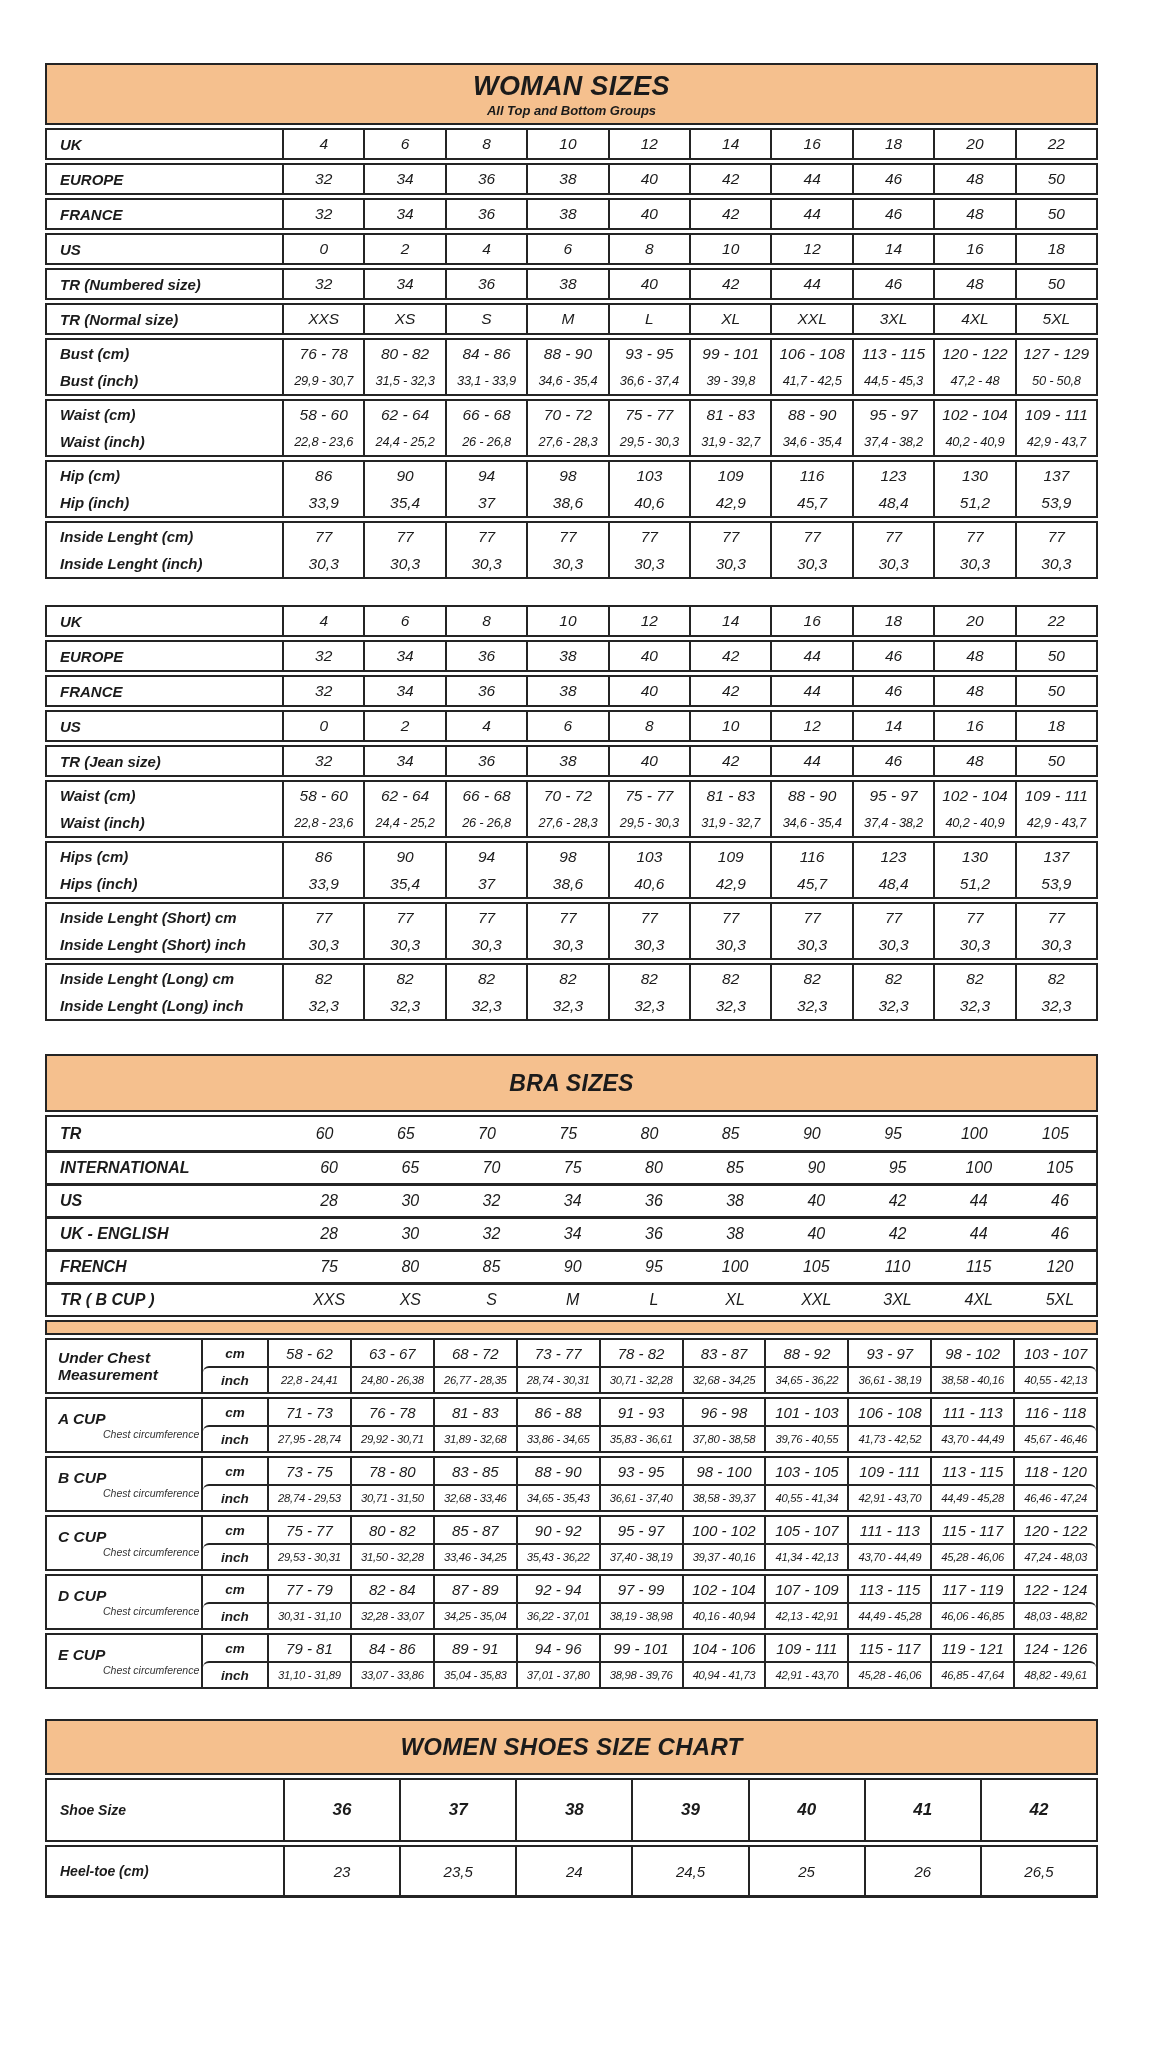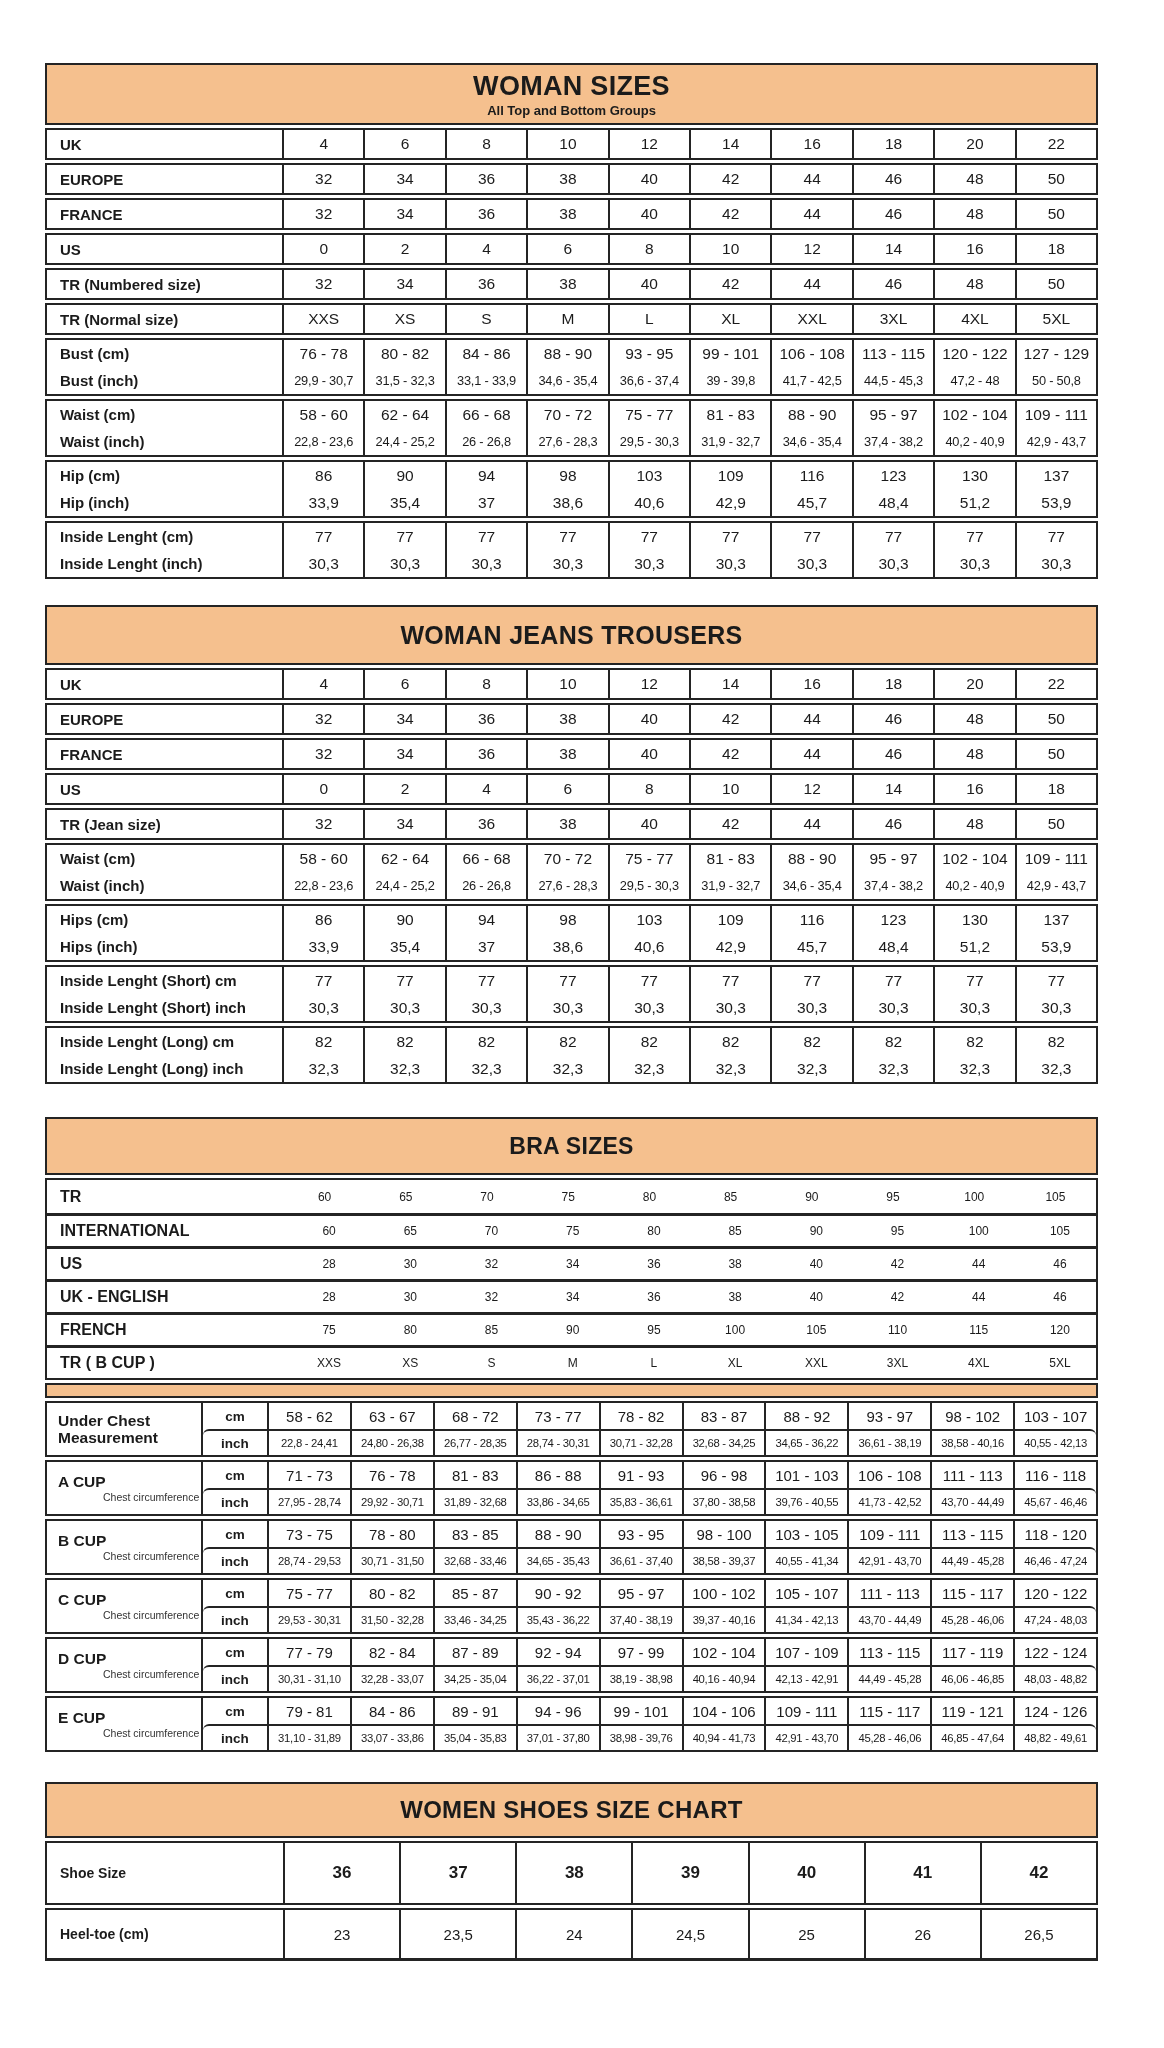"WOMAN SIZES" .doc { font-style: none -> italic }
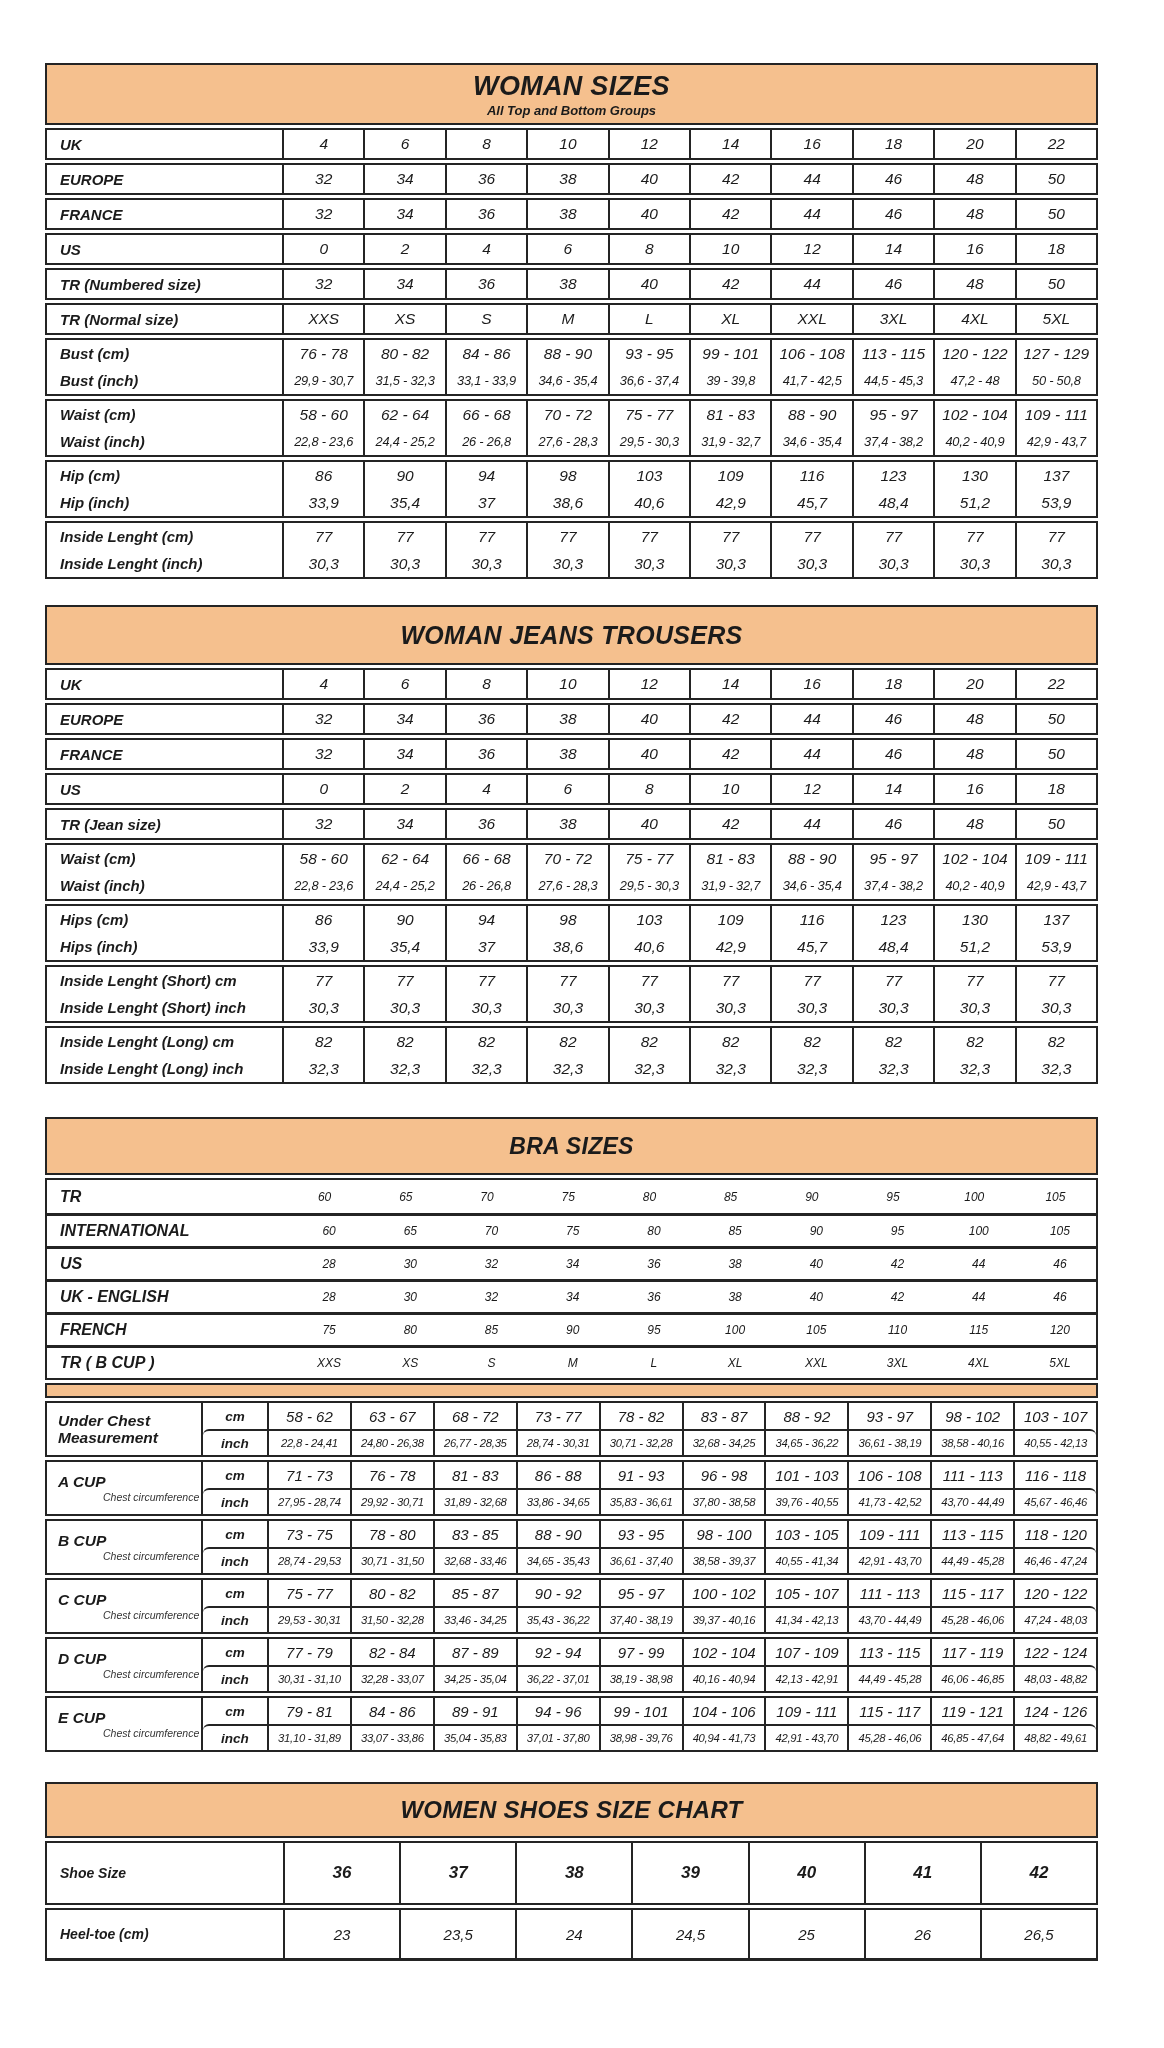"WOMAN JEANS TROUSERS" div.thead { html: <div> <div>WOMAN JEANS TROUSERS</div> </div> -> none }
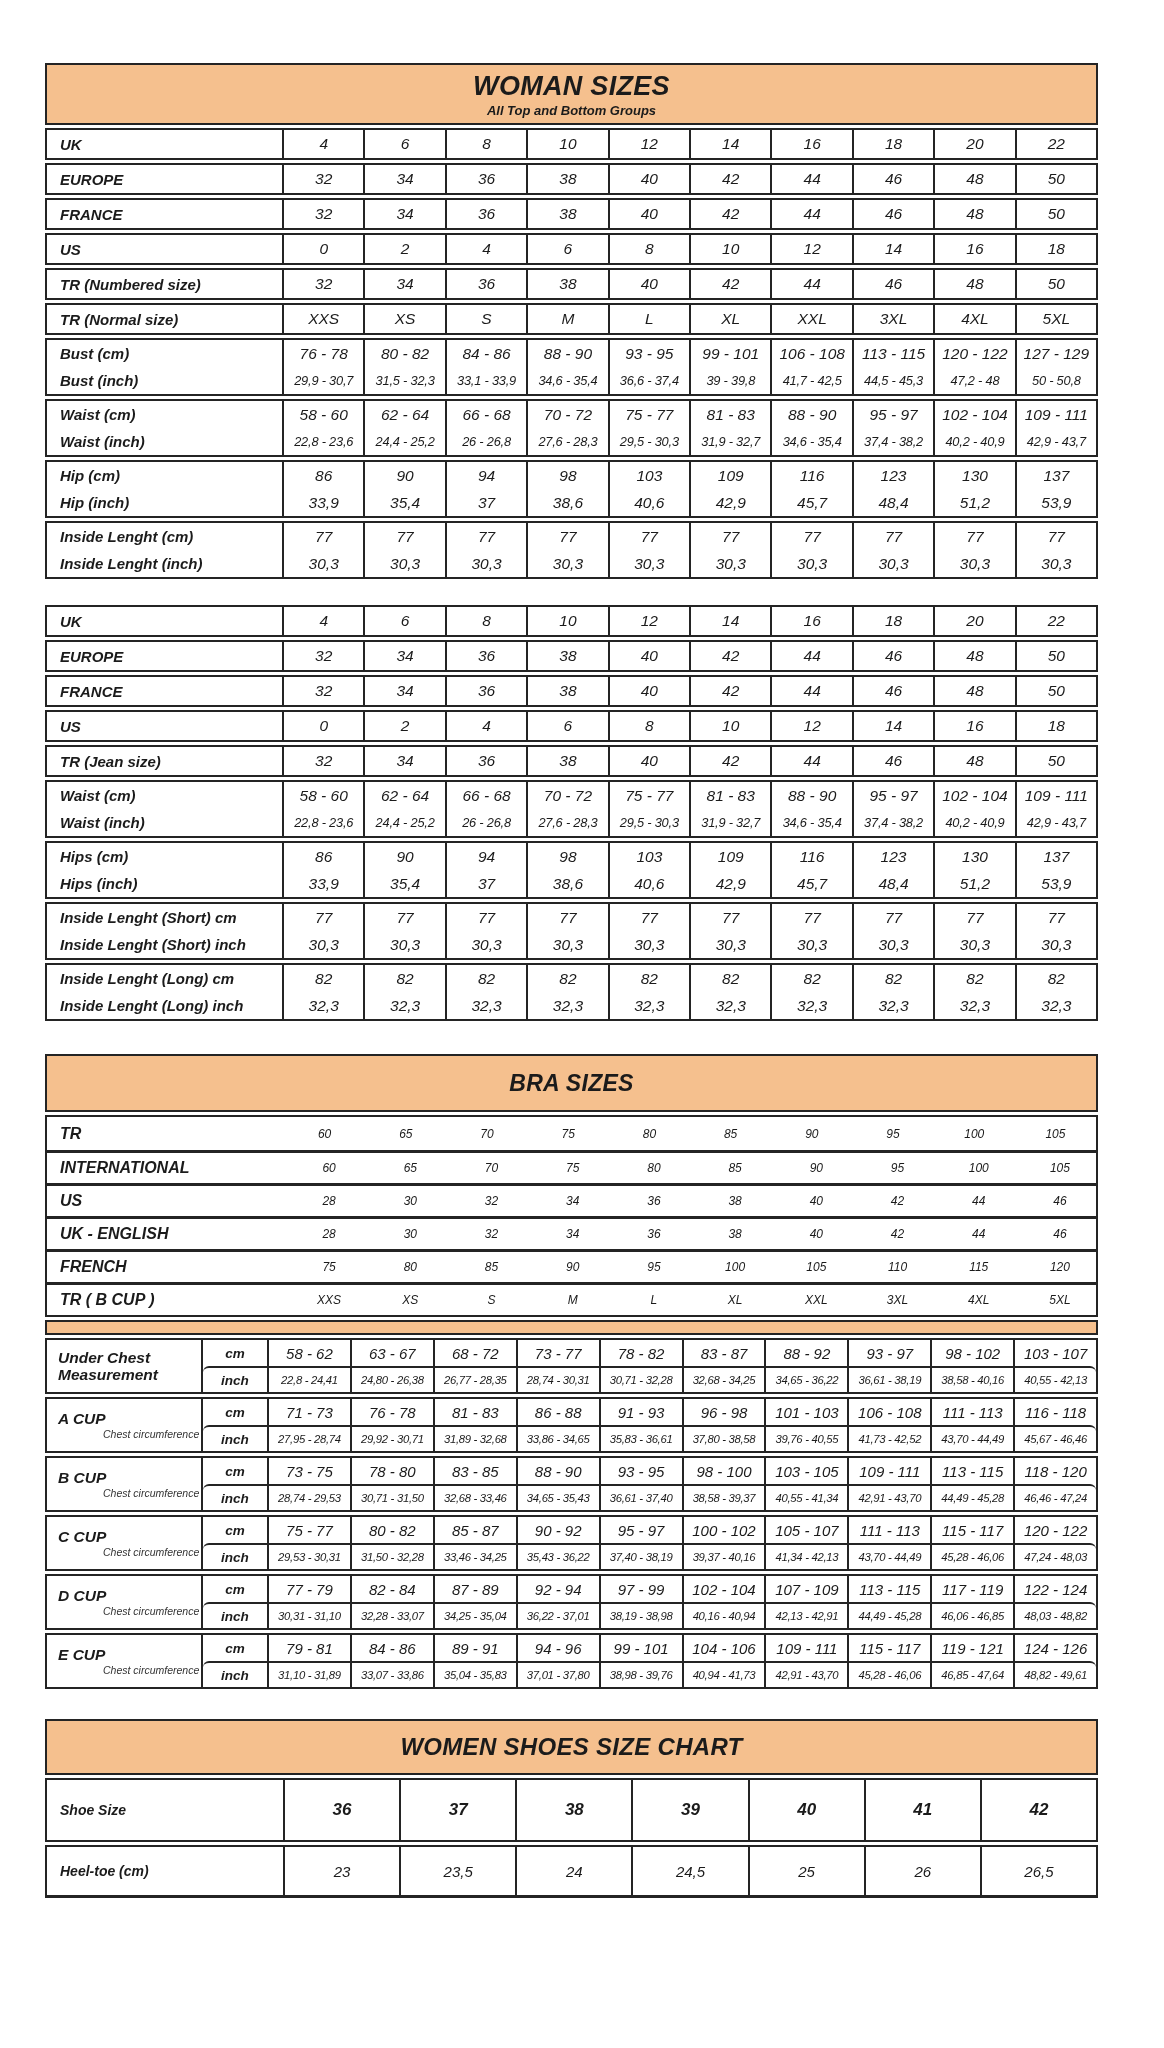"60" .pcell { font-size: 12px -> 16px }
